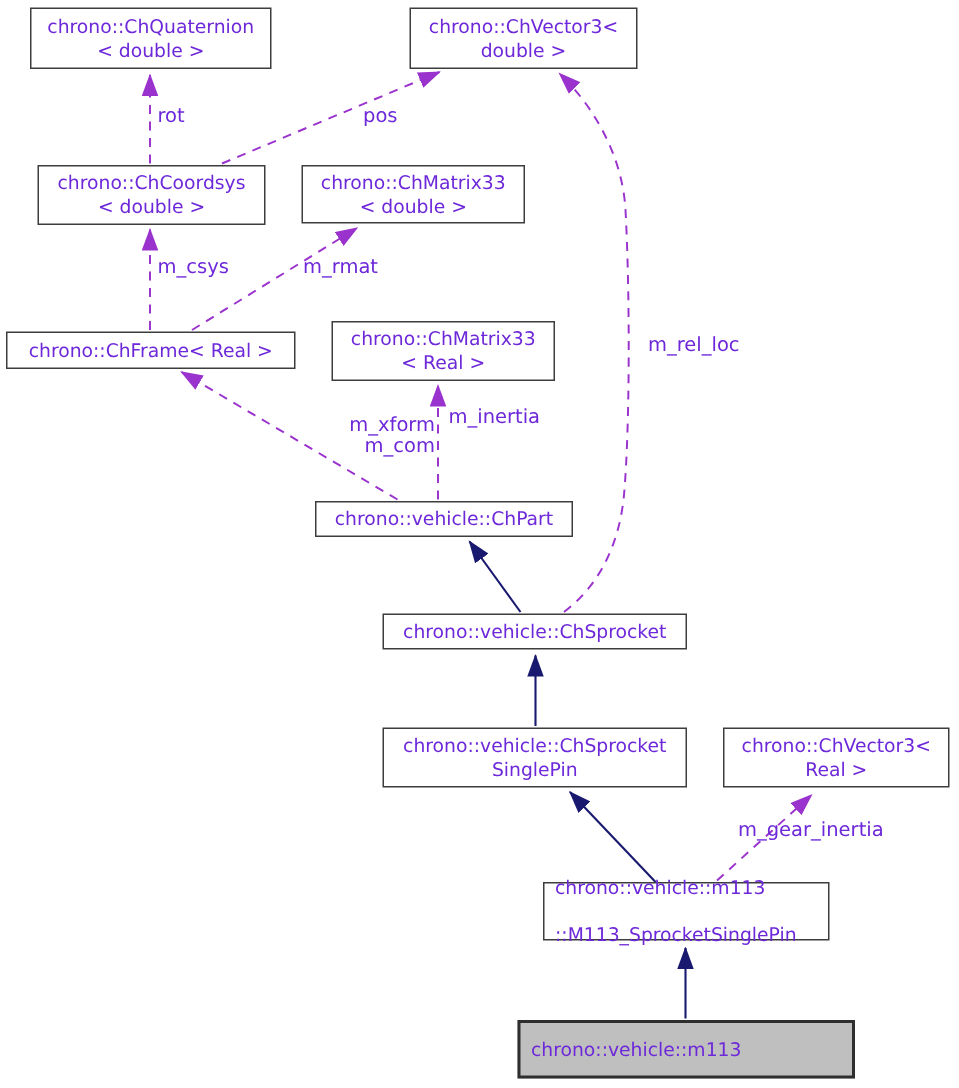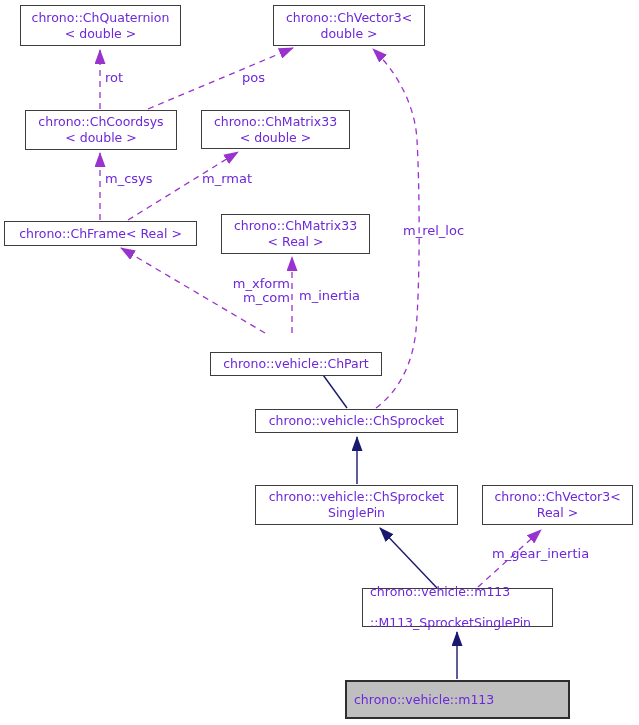"m_rel_loc" div.edge-label { left: 403px -> 432px }
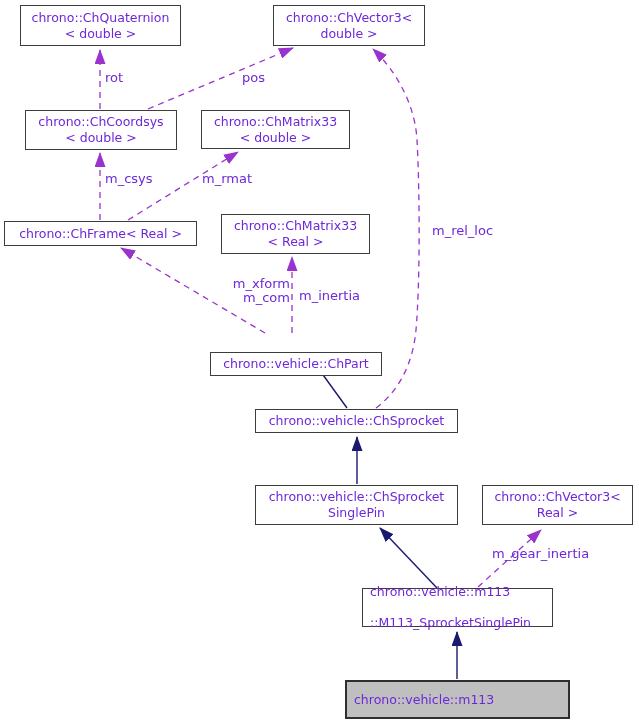"m_inertia" div.edge-label { top: 289px -> 272px }
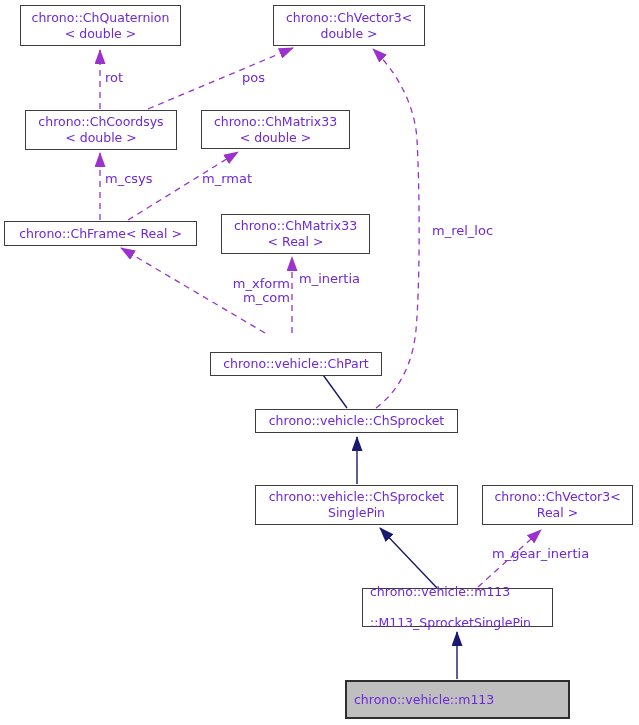"chrono::vehicle::ChPart" div.node { margin-top: 18px -> none }
